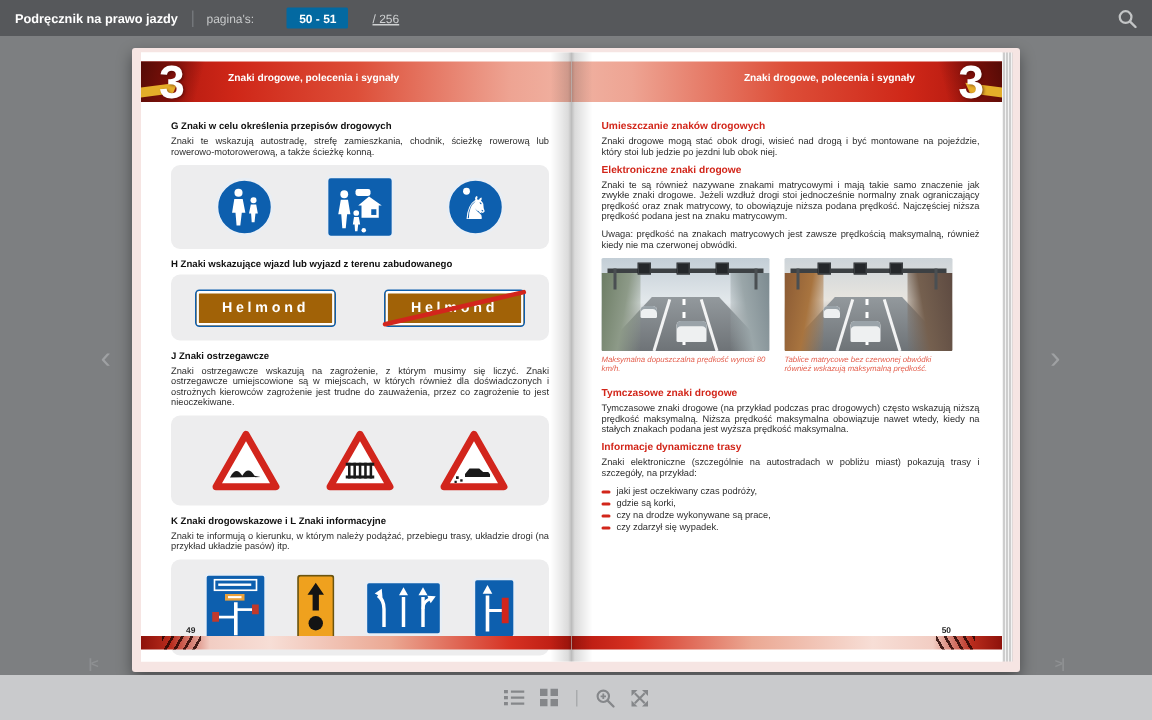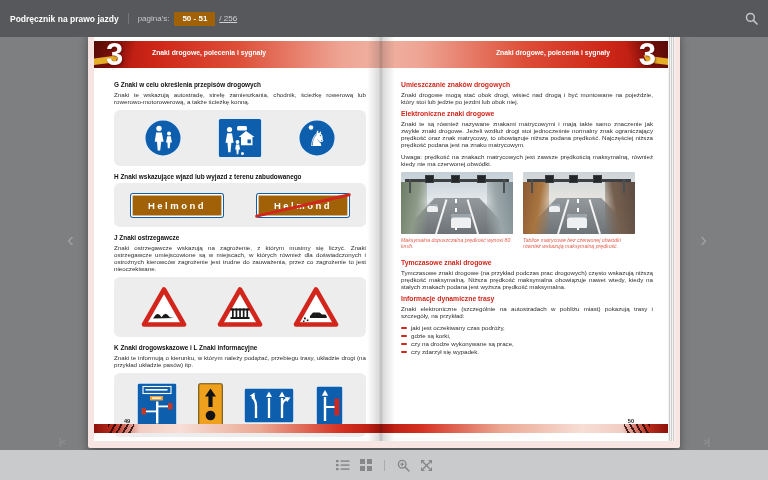"Podręcznik na prawo jazdy" .topbar { height: 37px -> 24px }
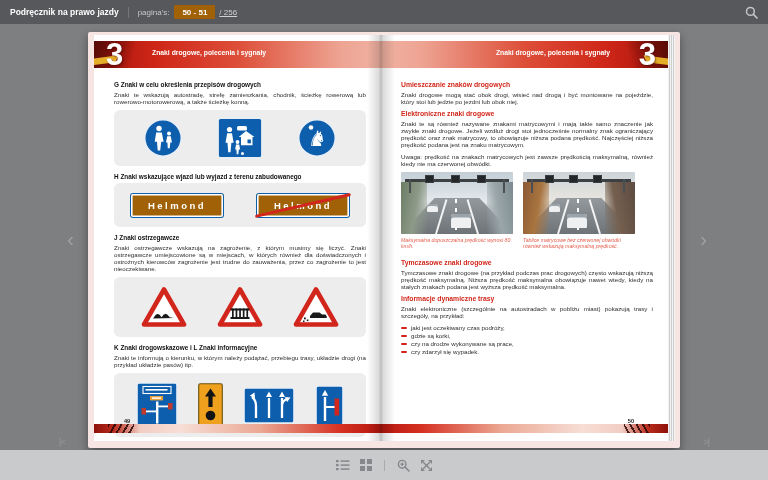"pagina's:" .tb-label { margin-right: 5px -> 22px }
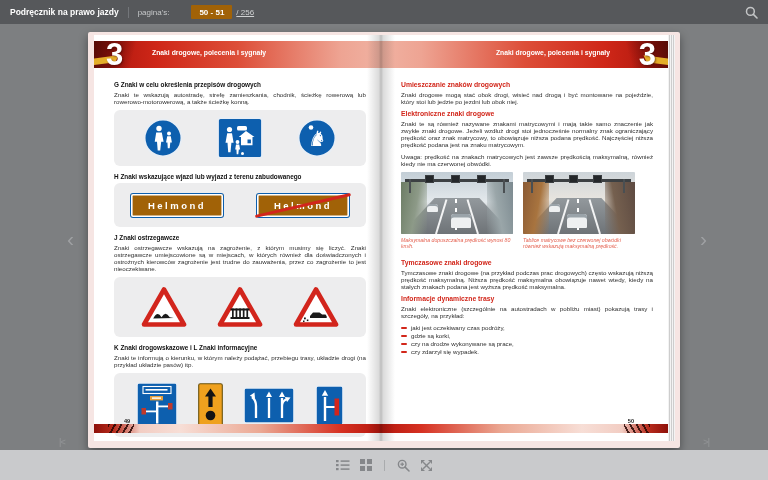"50 - 51" .tb-input { background: #a16207 -> #0369a1 }
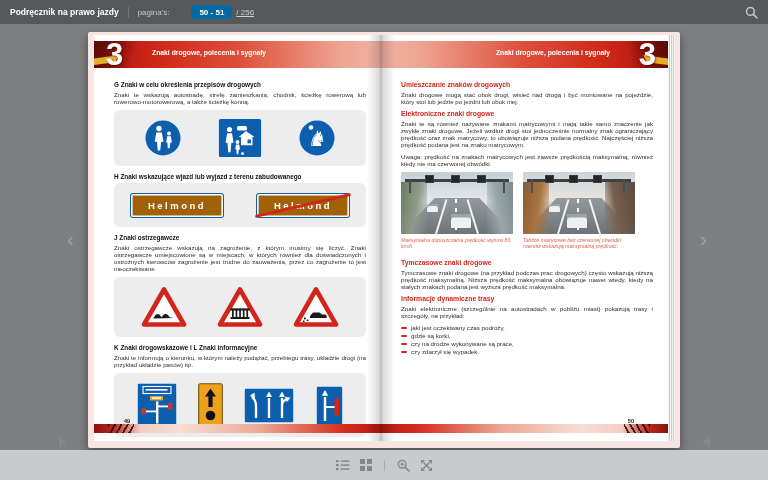"/ 256" .tb-total { margin-left: 4px -> 16px }
